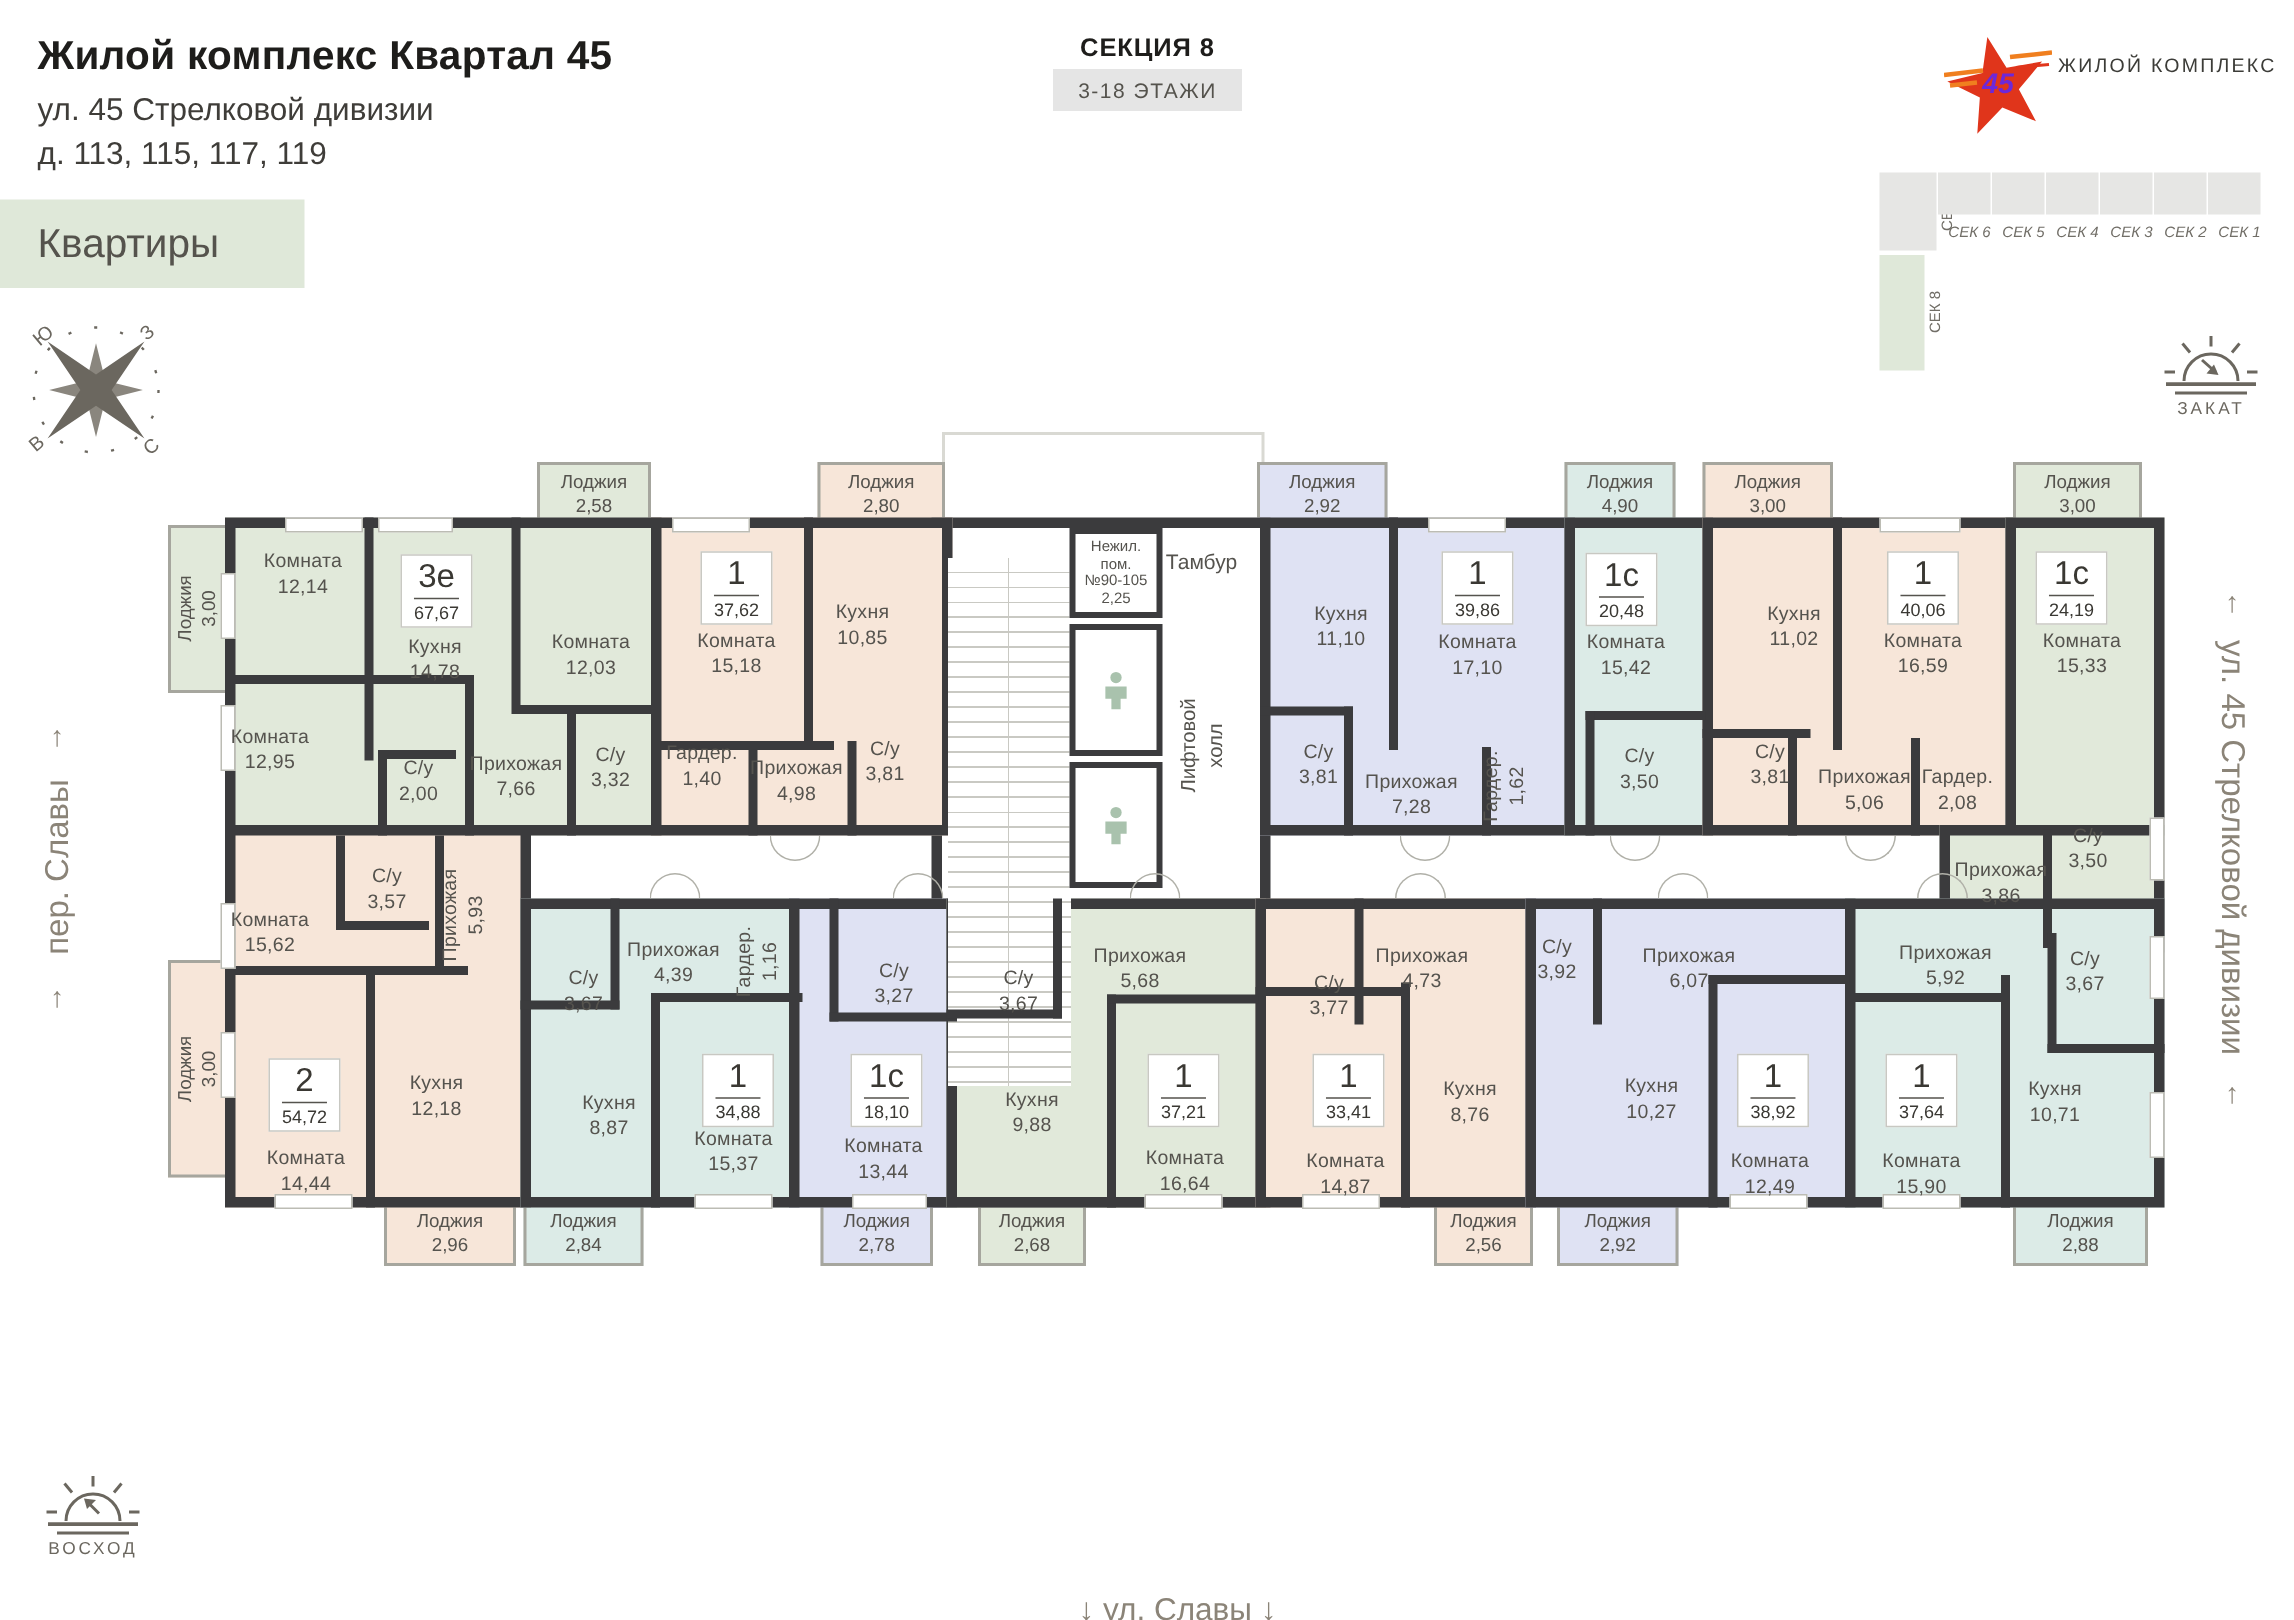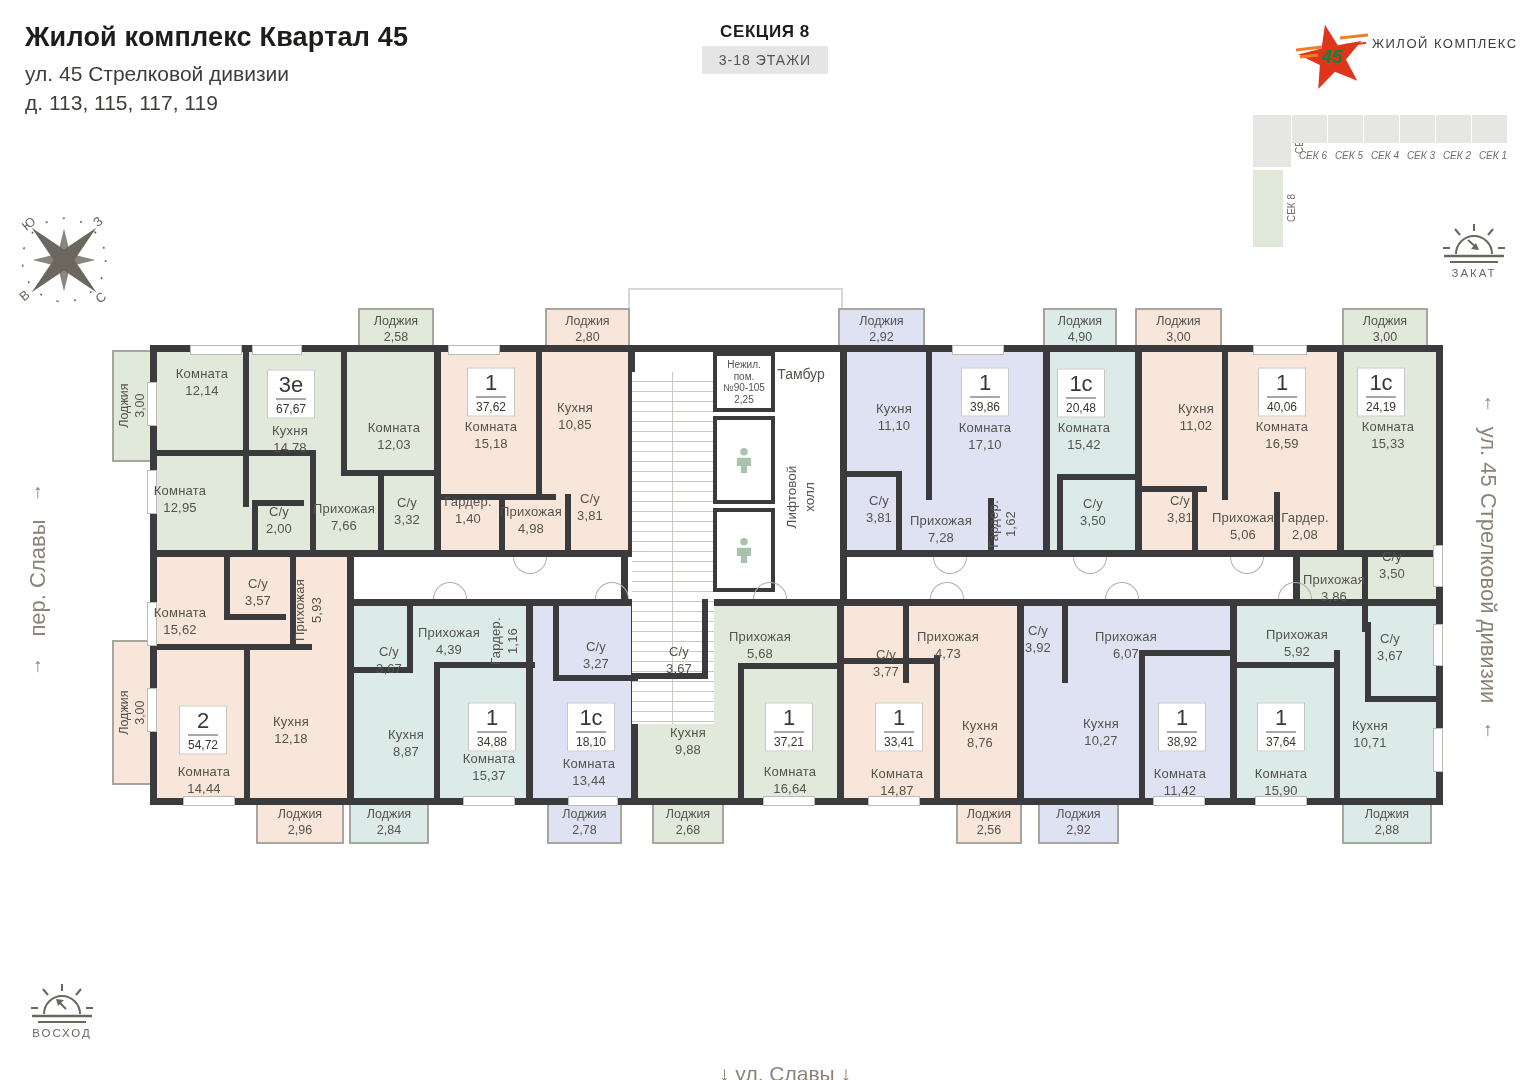"45" #logo-num { color: #15803d -> #6d28d9 }
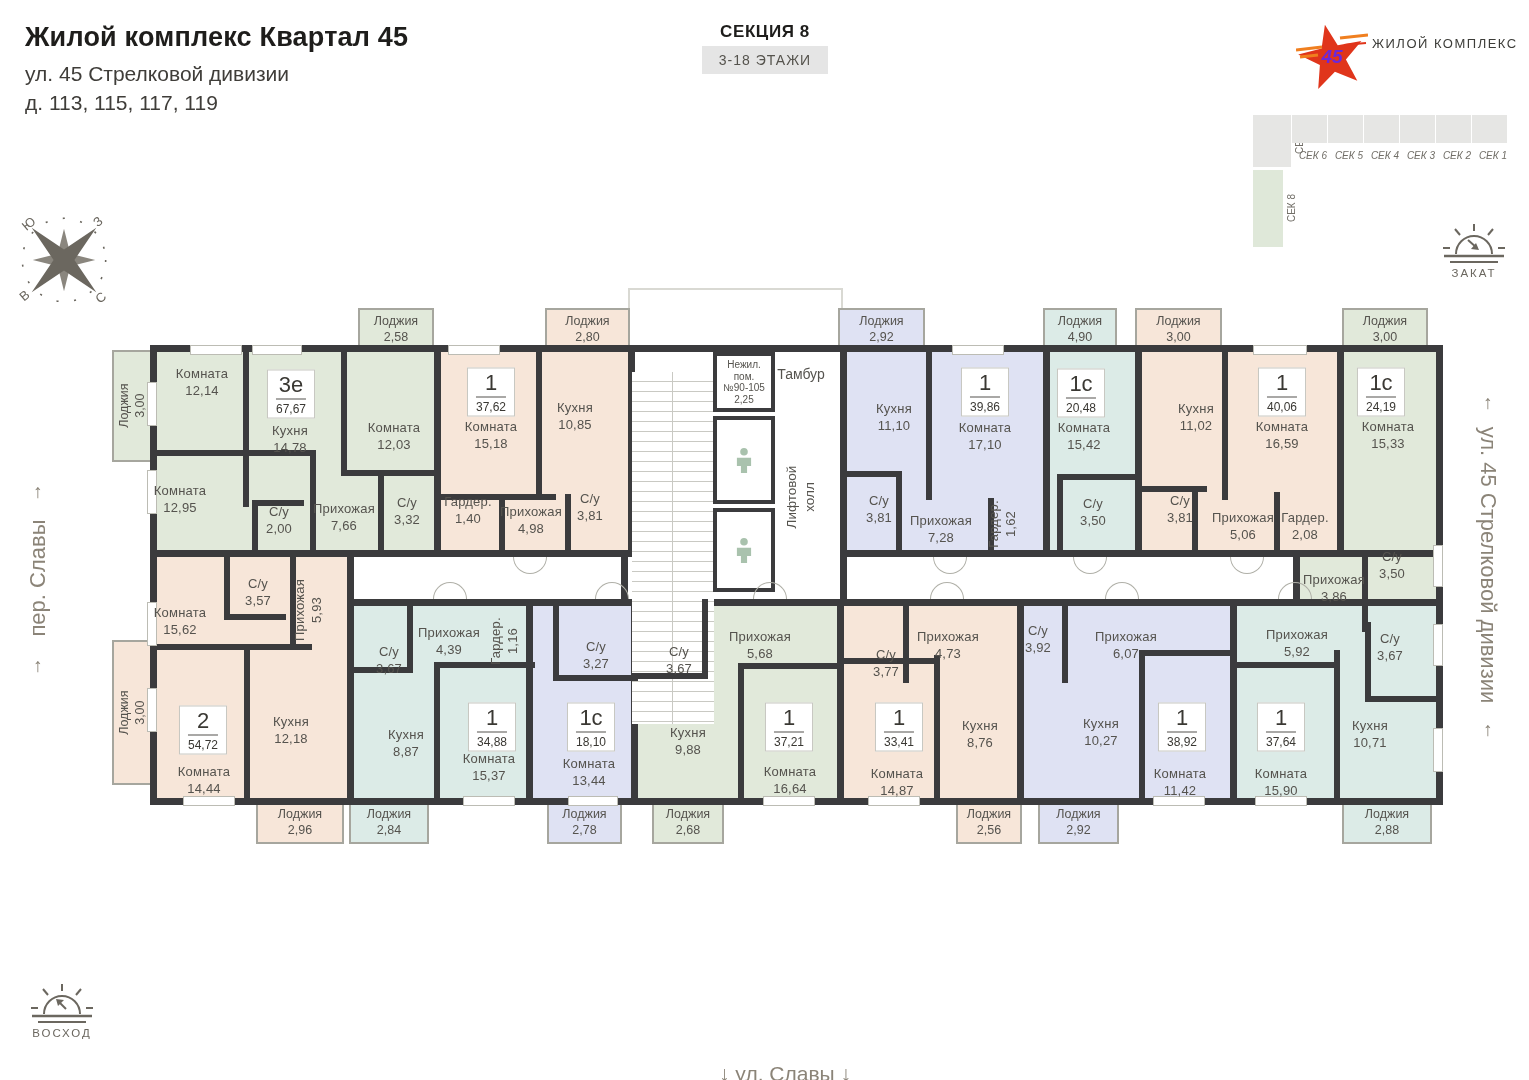"Квартиры" div.abs { html: none -> <div> <span>Квартиры</span> </div> }
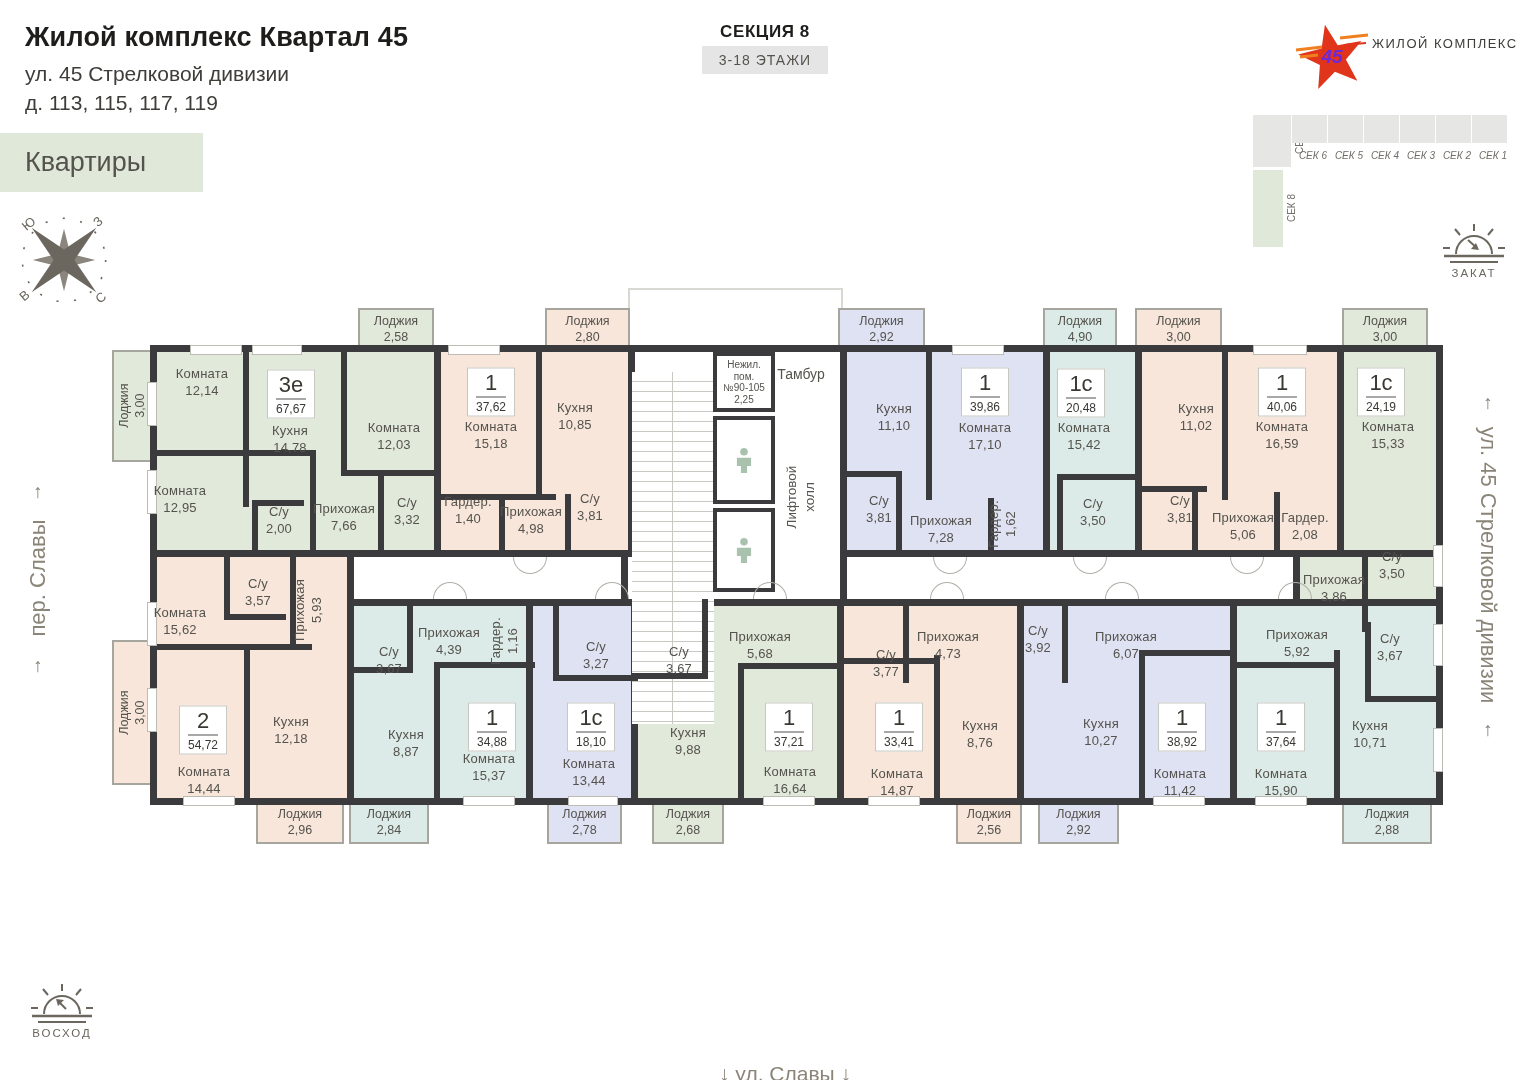"11,42" div { text: 11,42 -> 12,49 }
